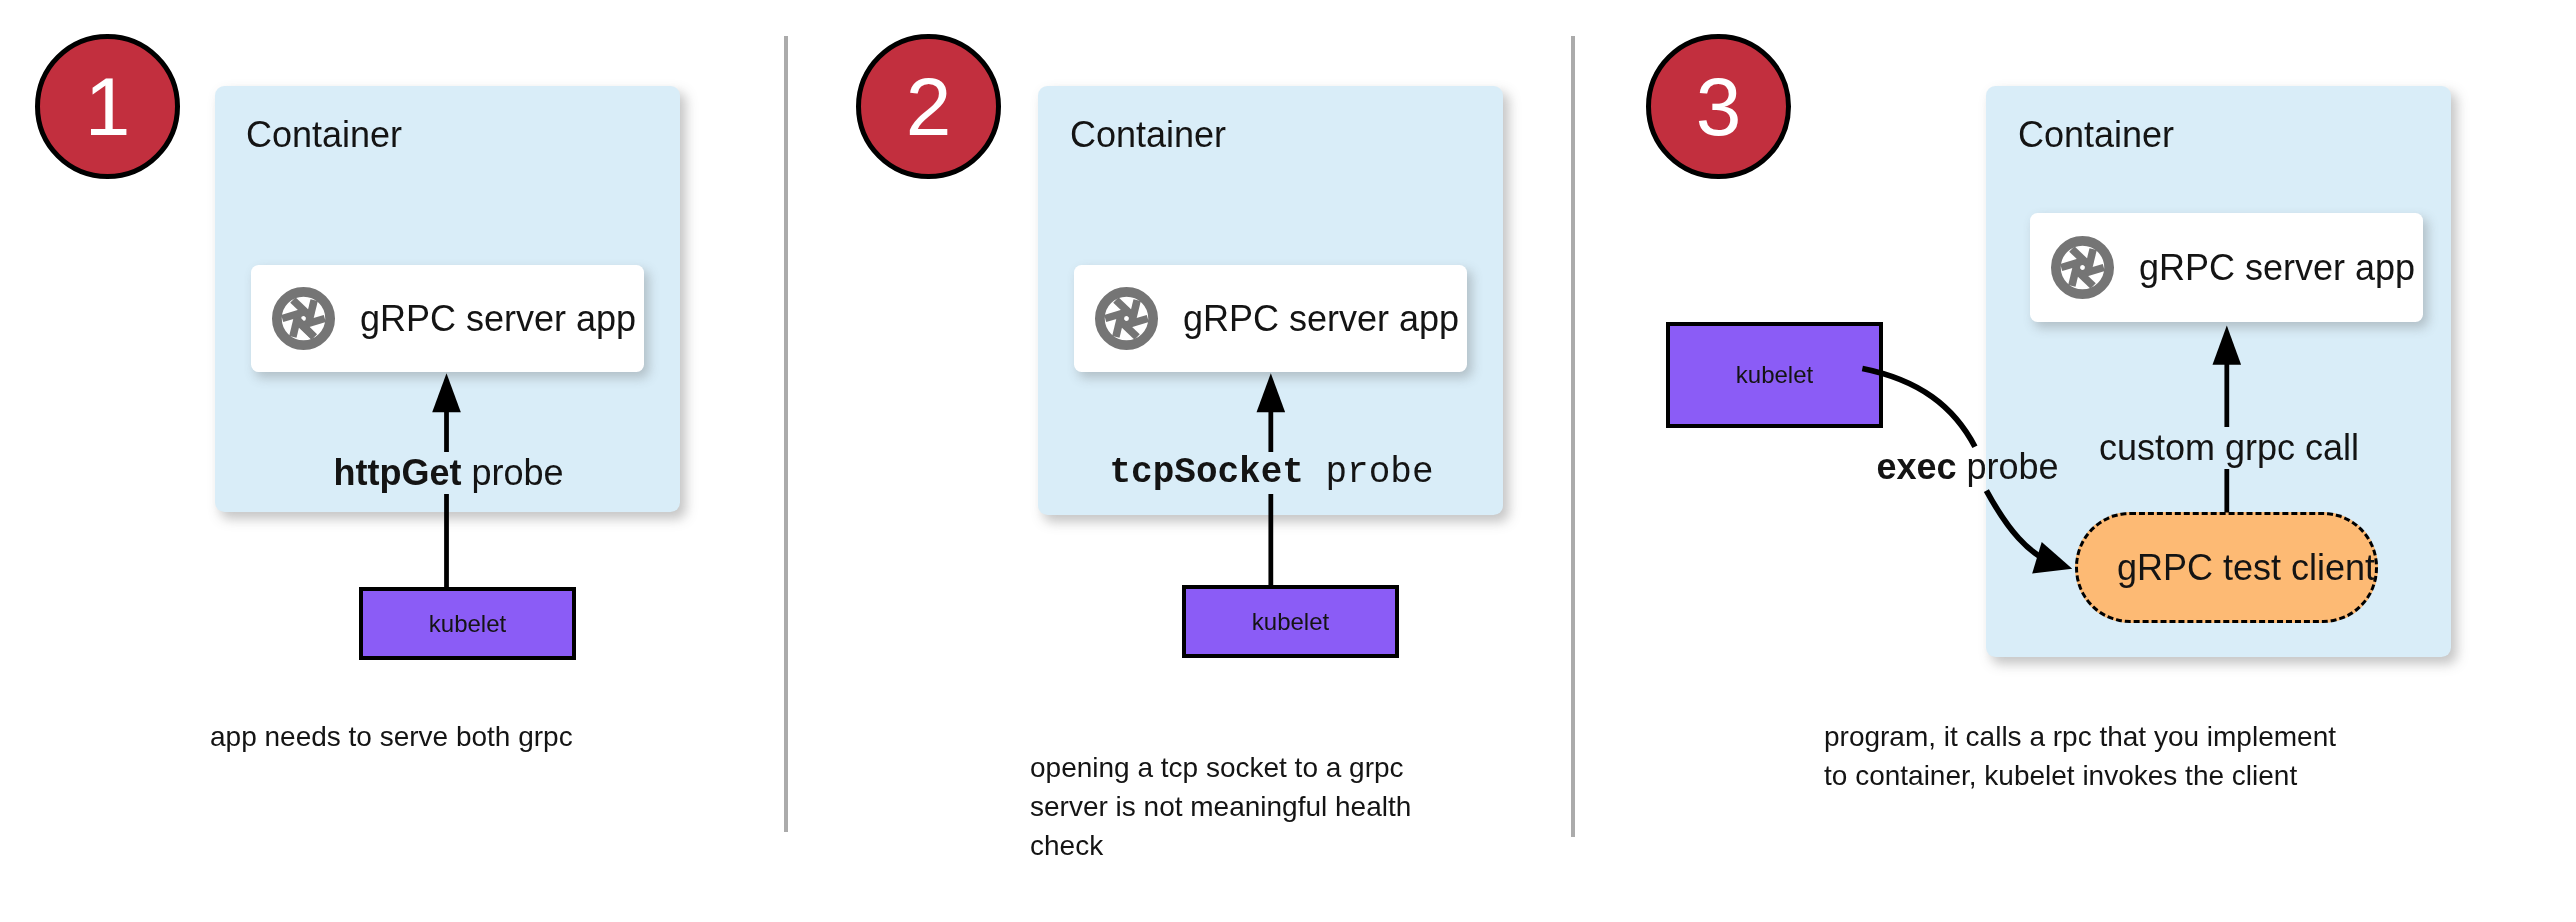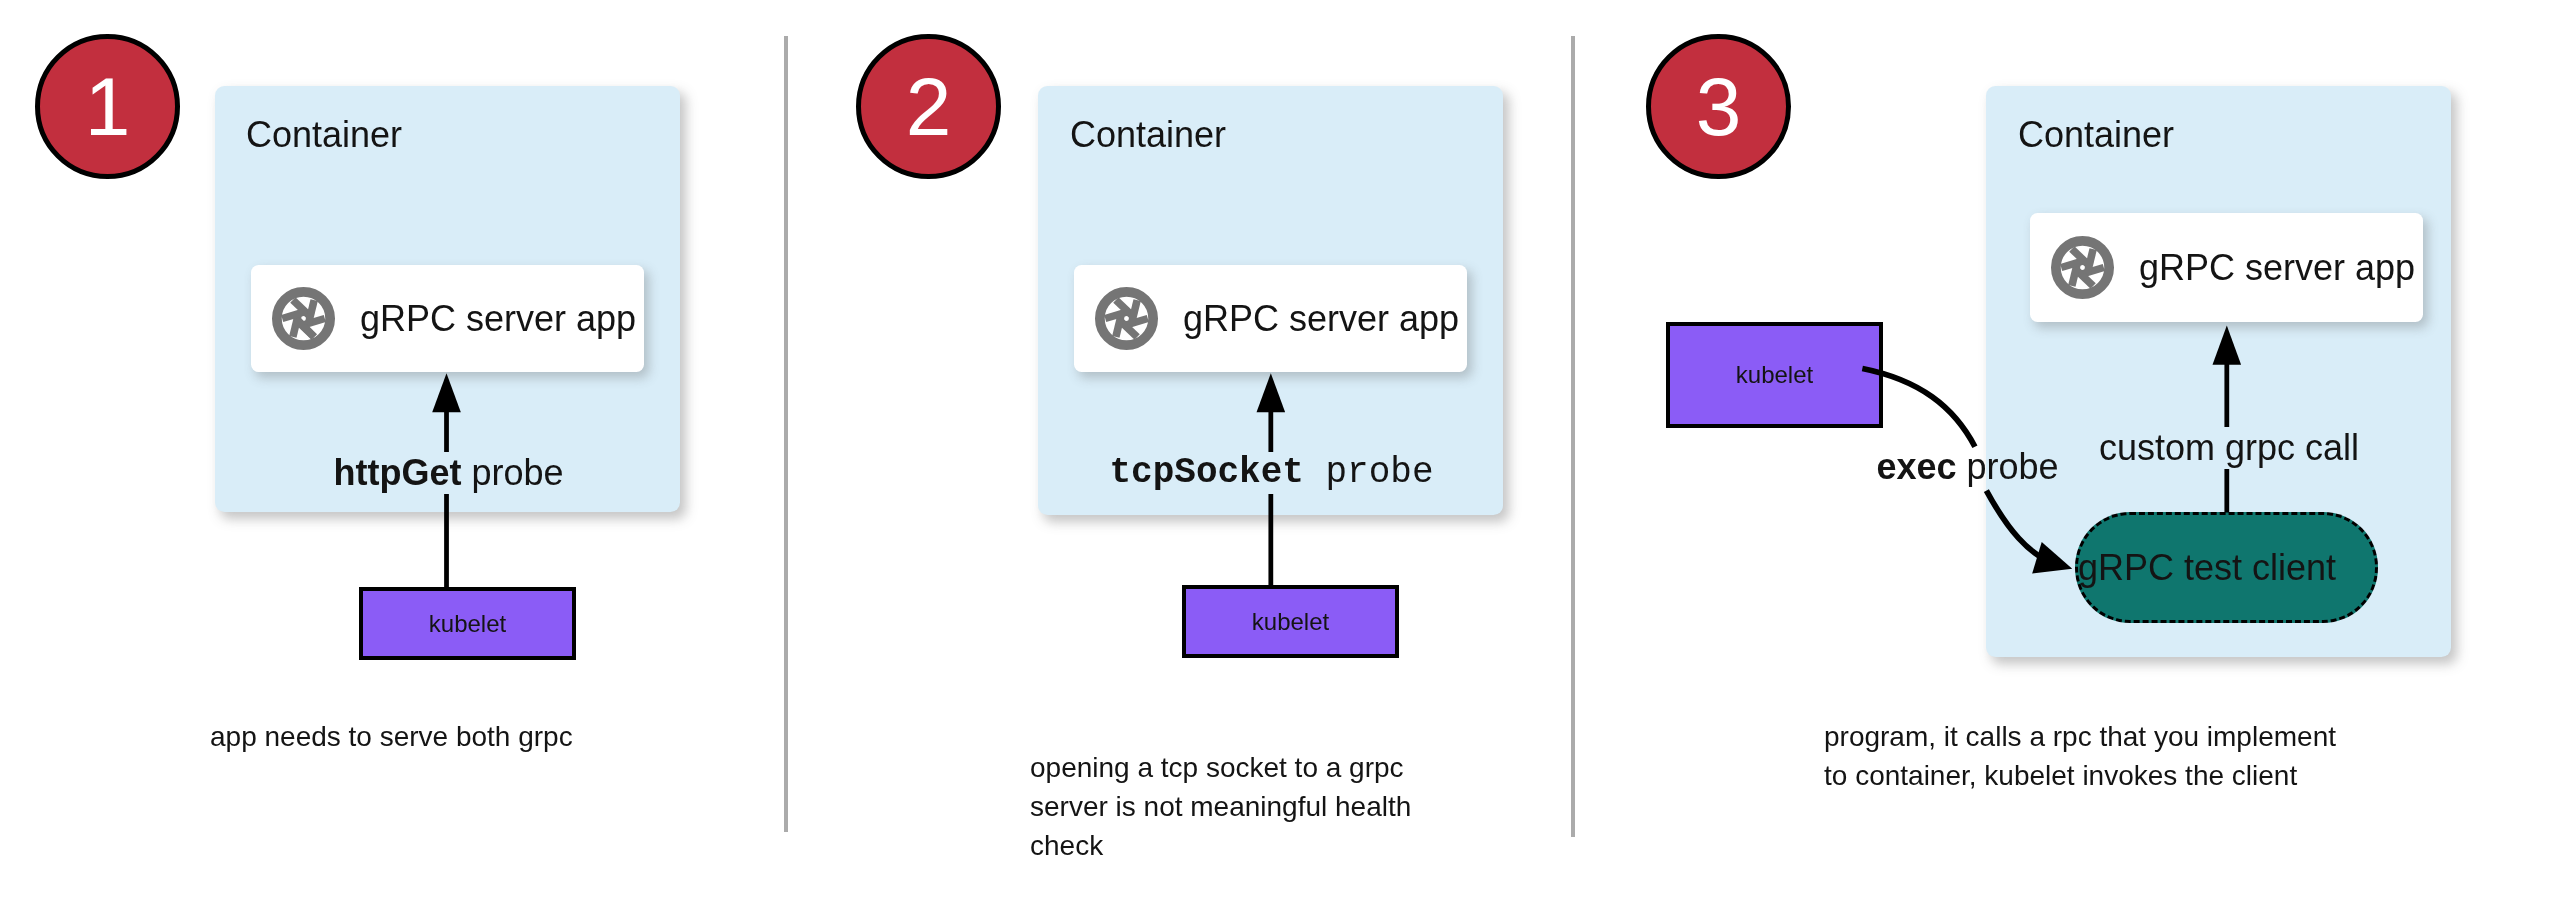"gRPC test client" .client-pill { background: #0f766e -> #fdba74; justify-content: flex-start -> flex-end }
